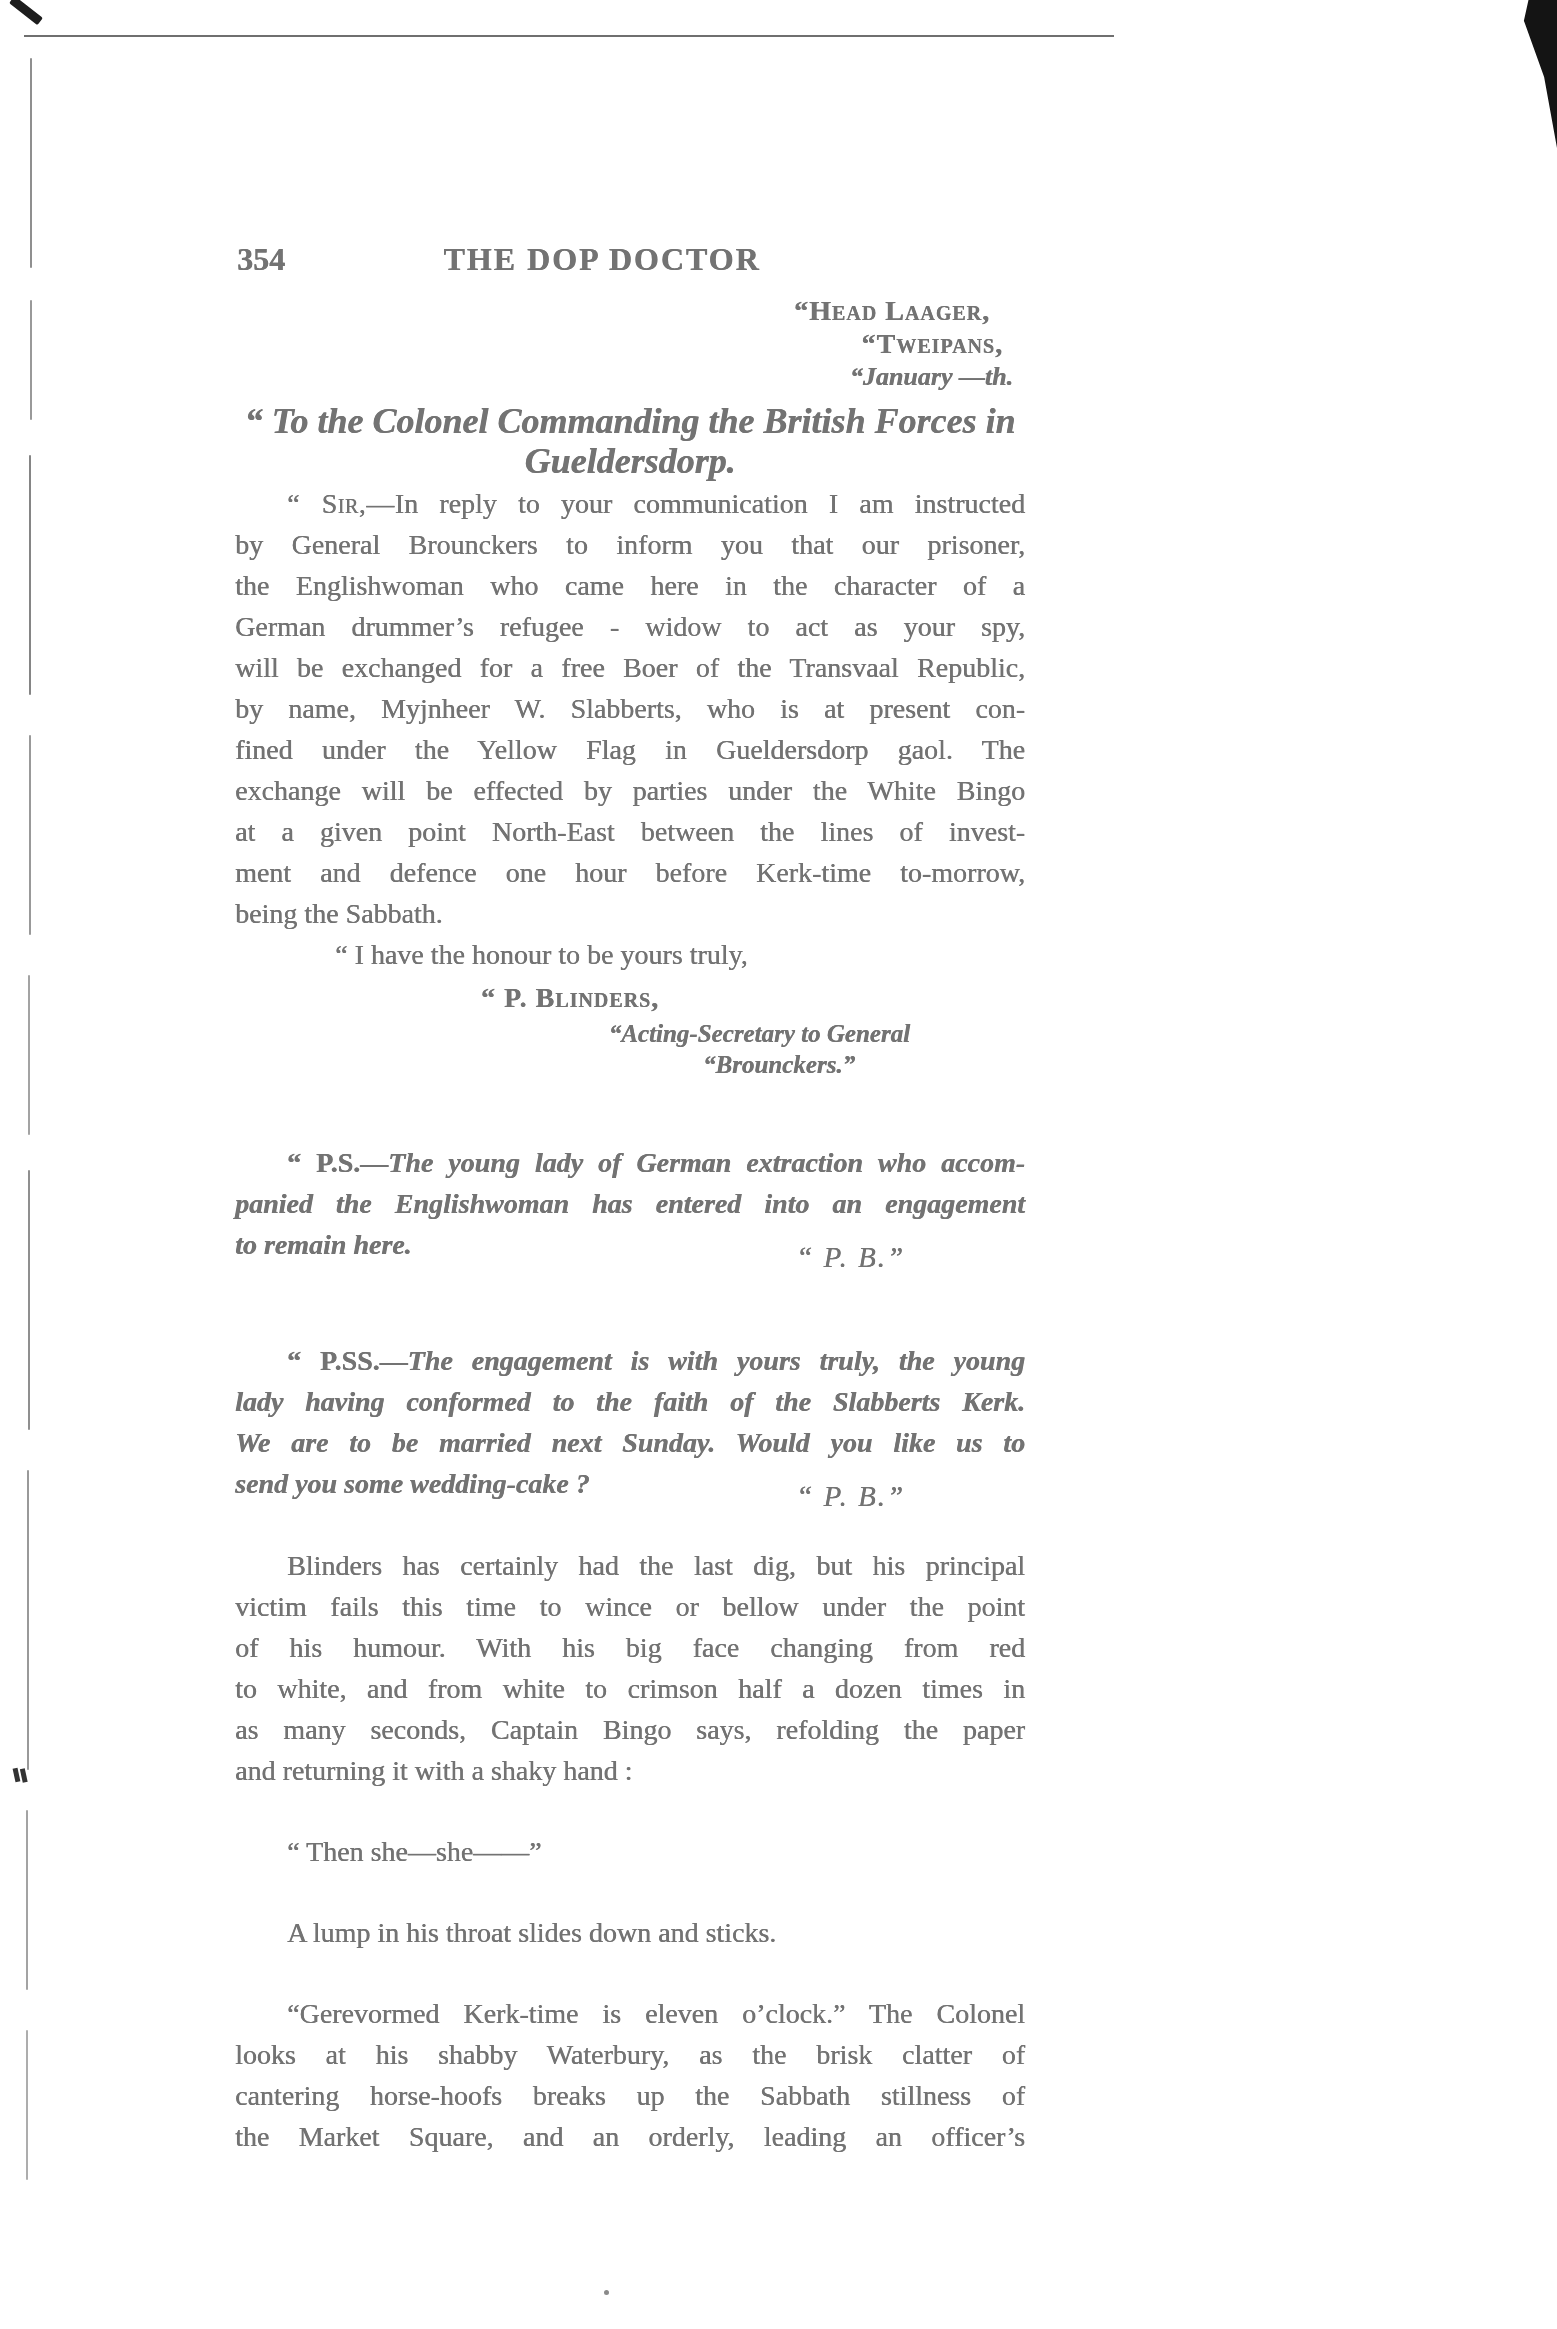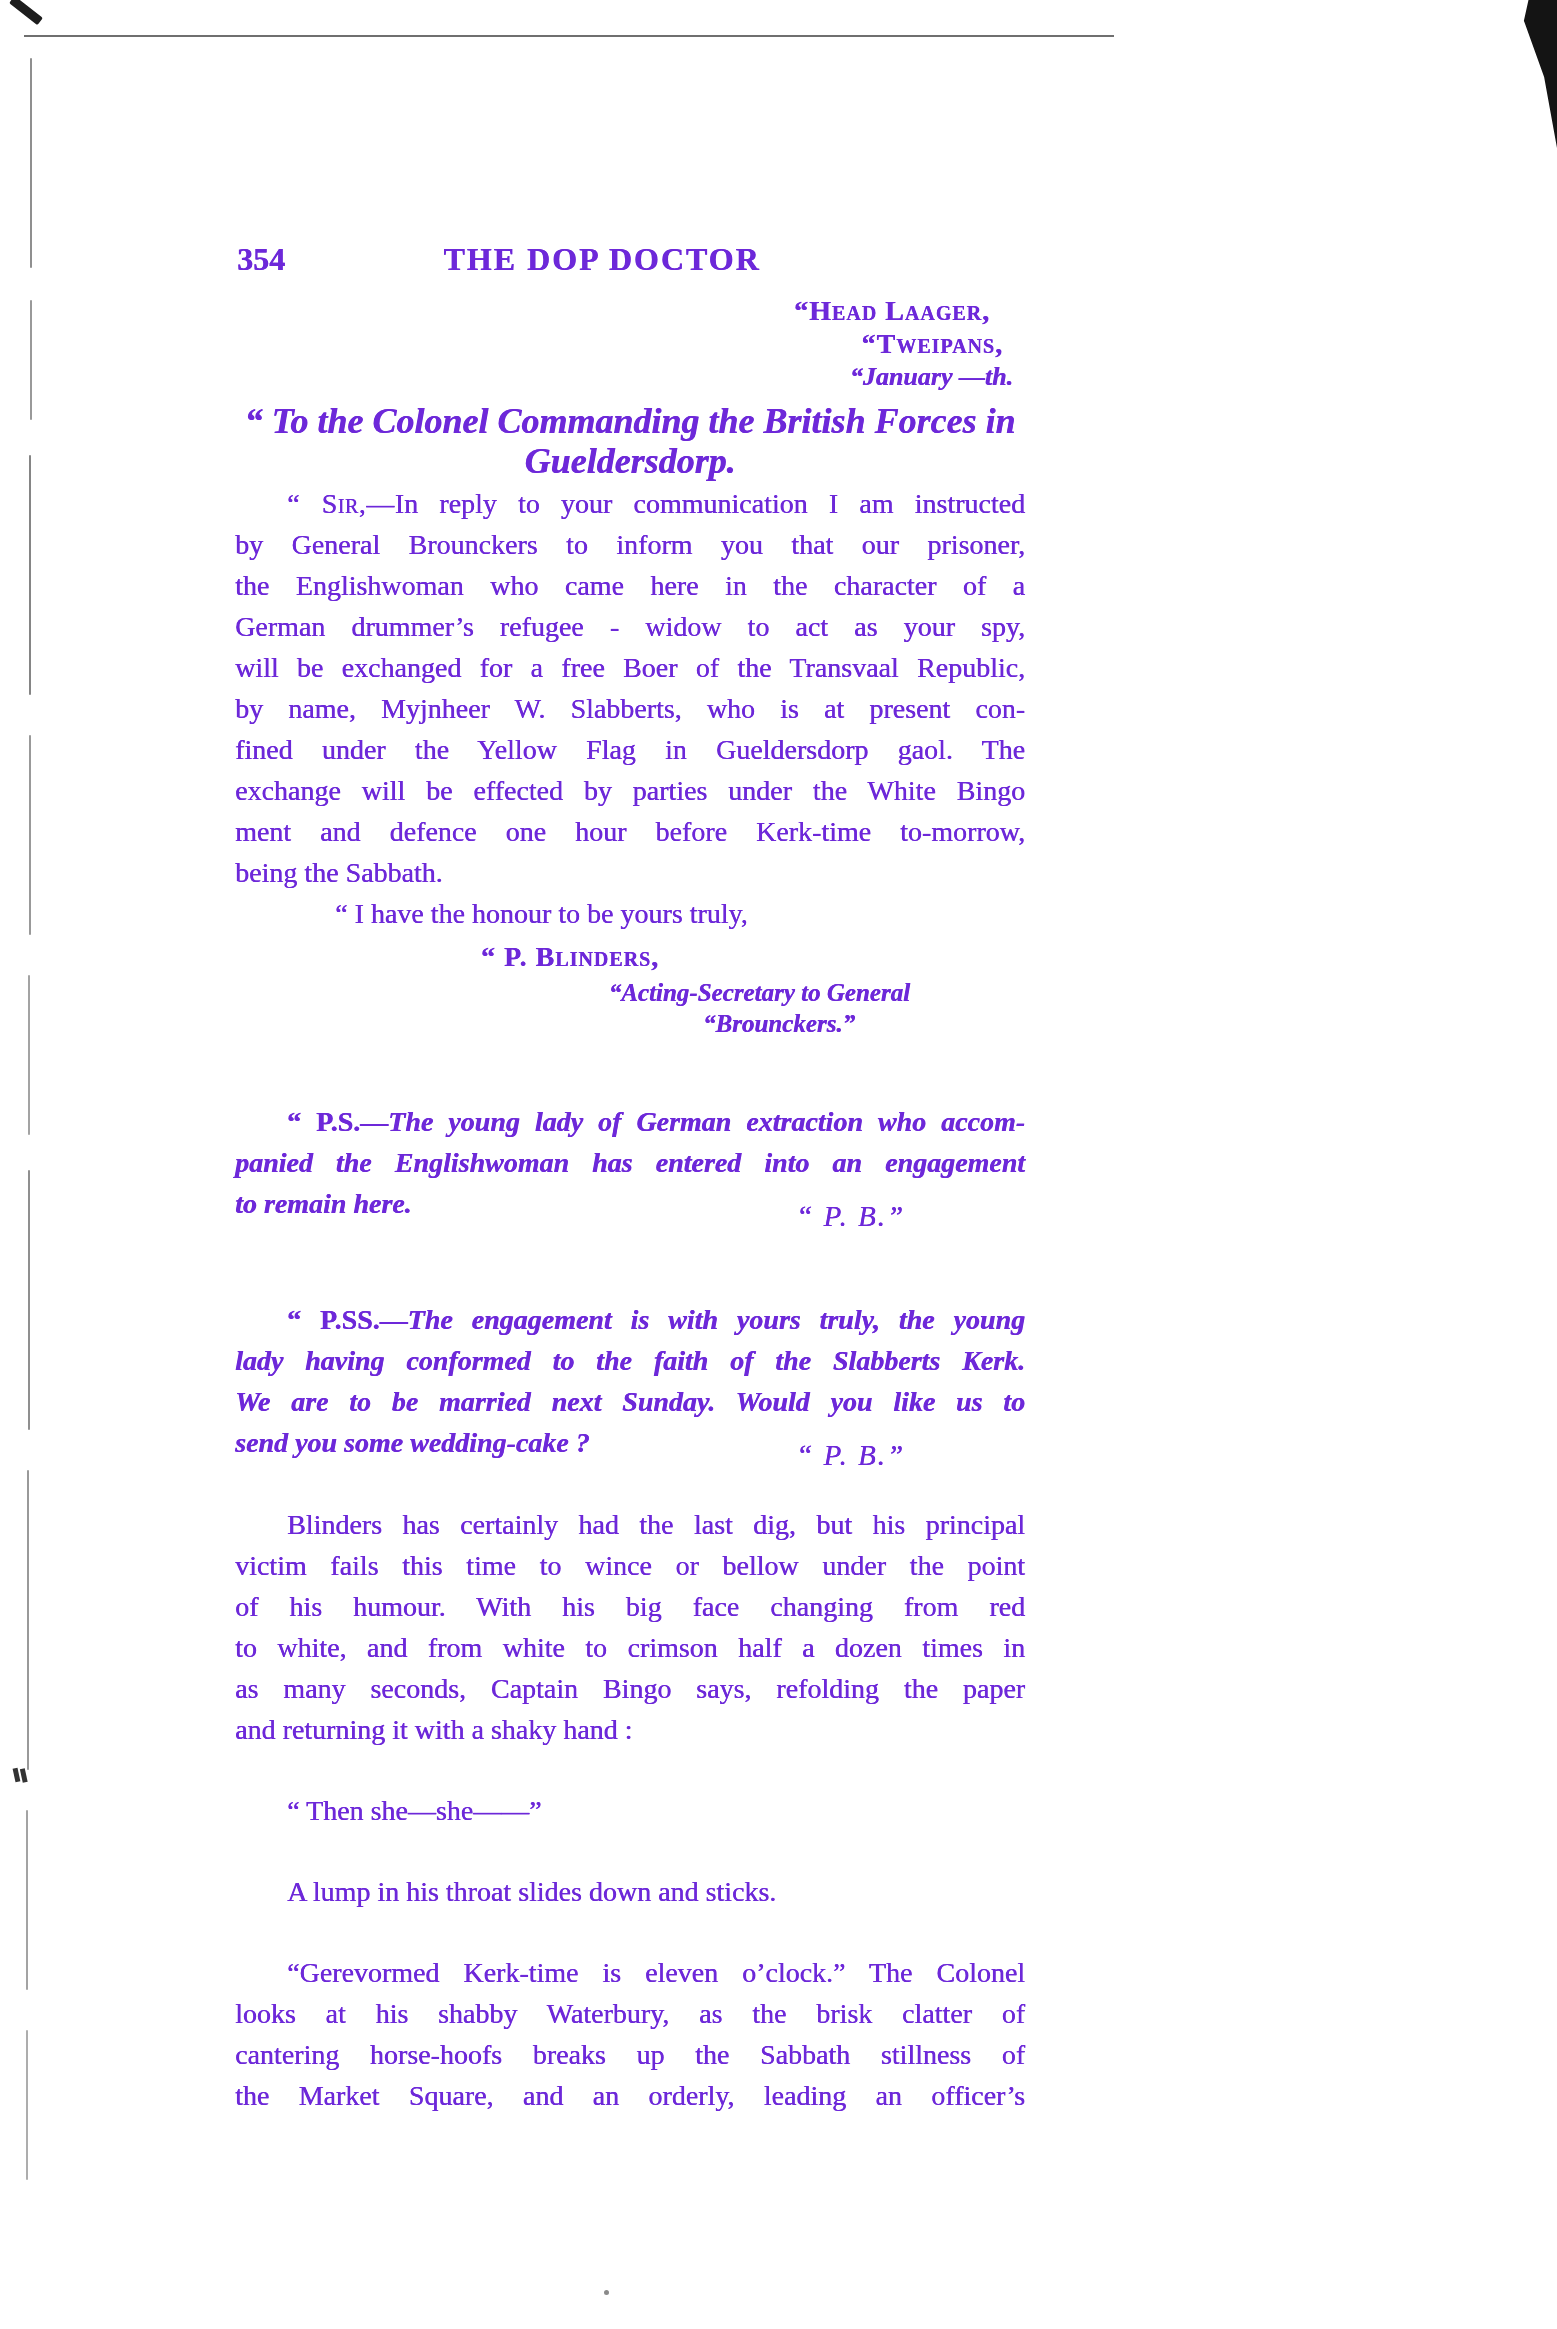"354" .page { color: #6d28d9 -> #737373 }
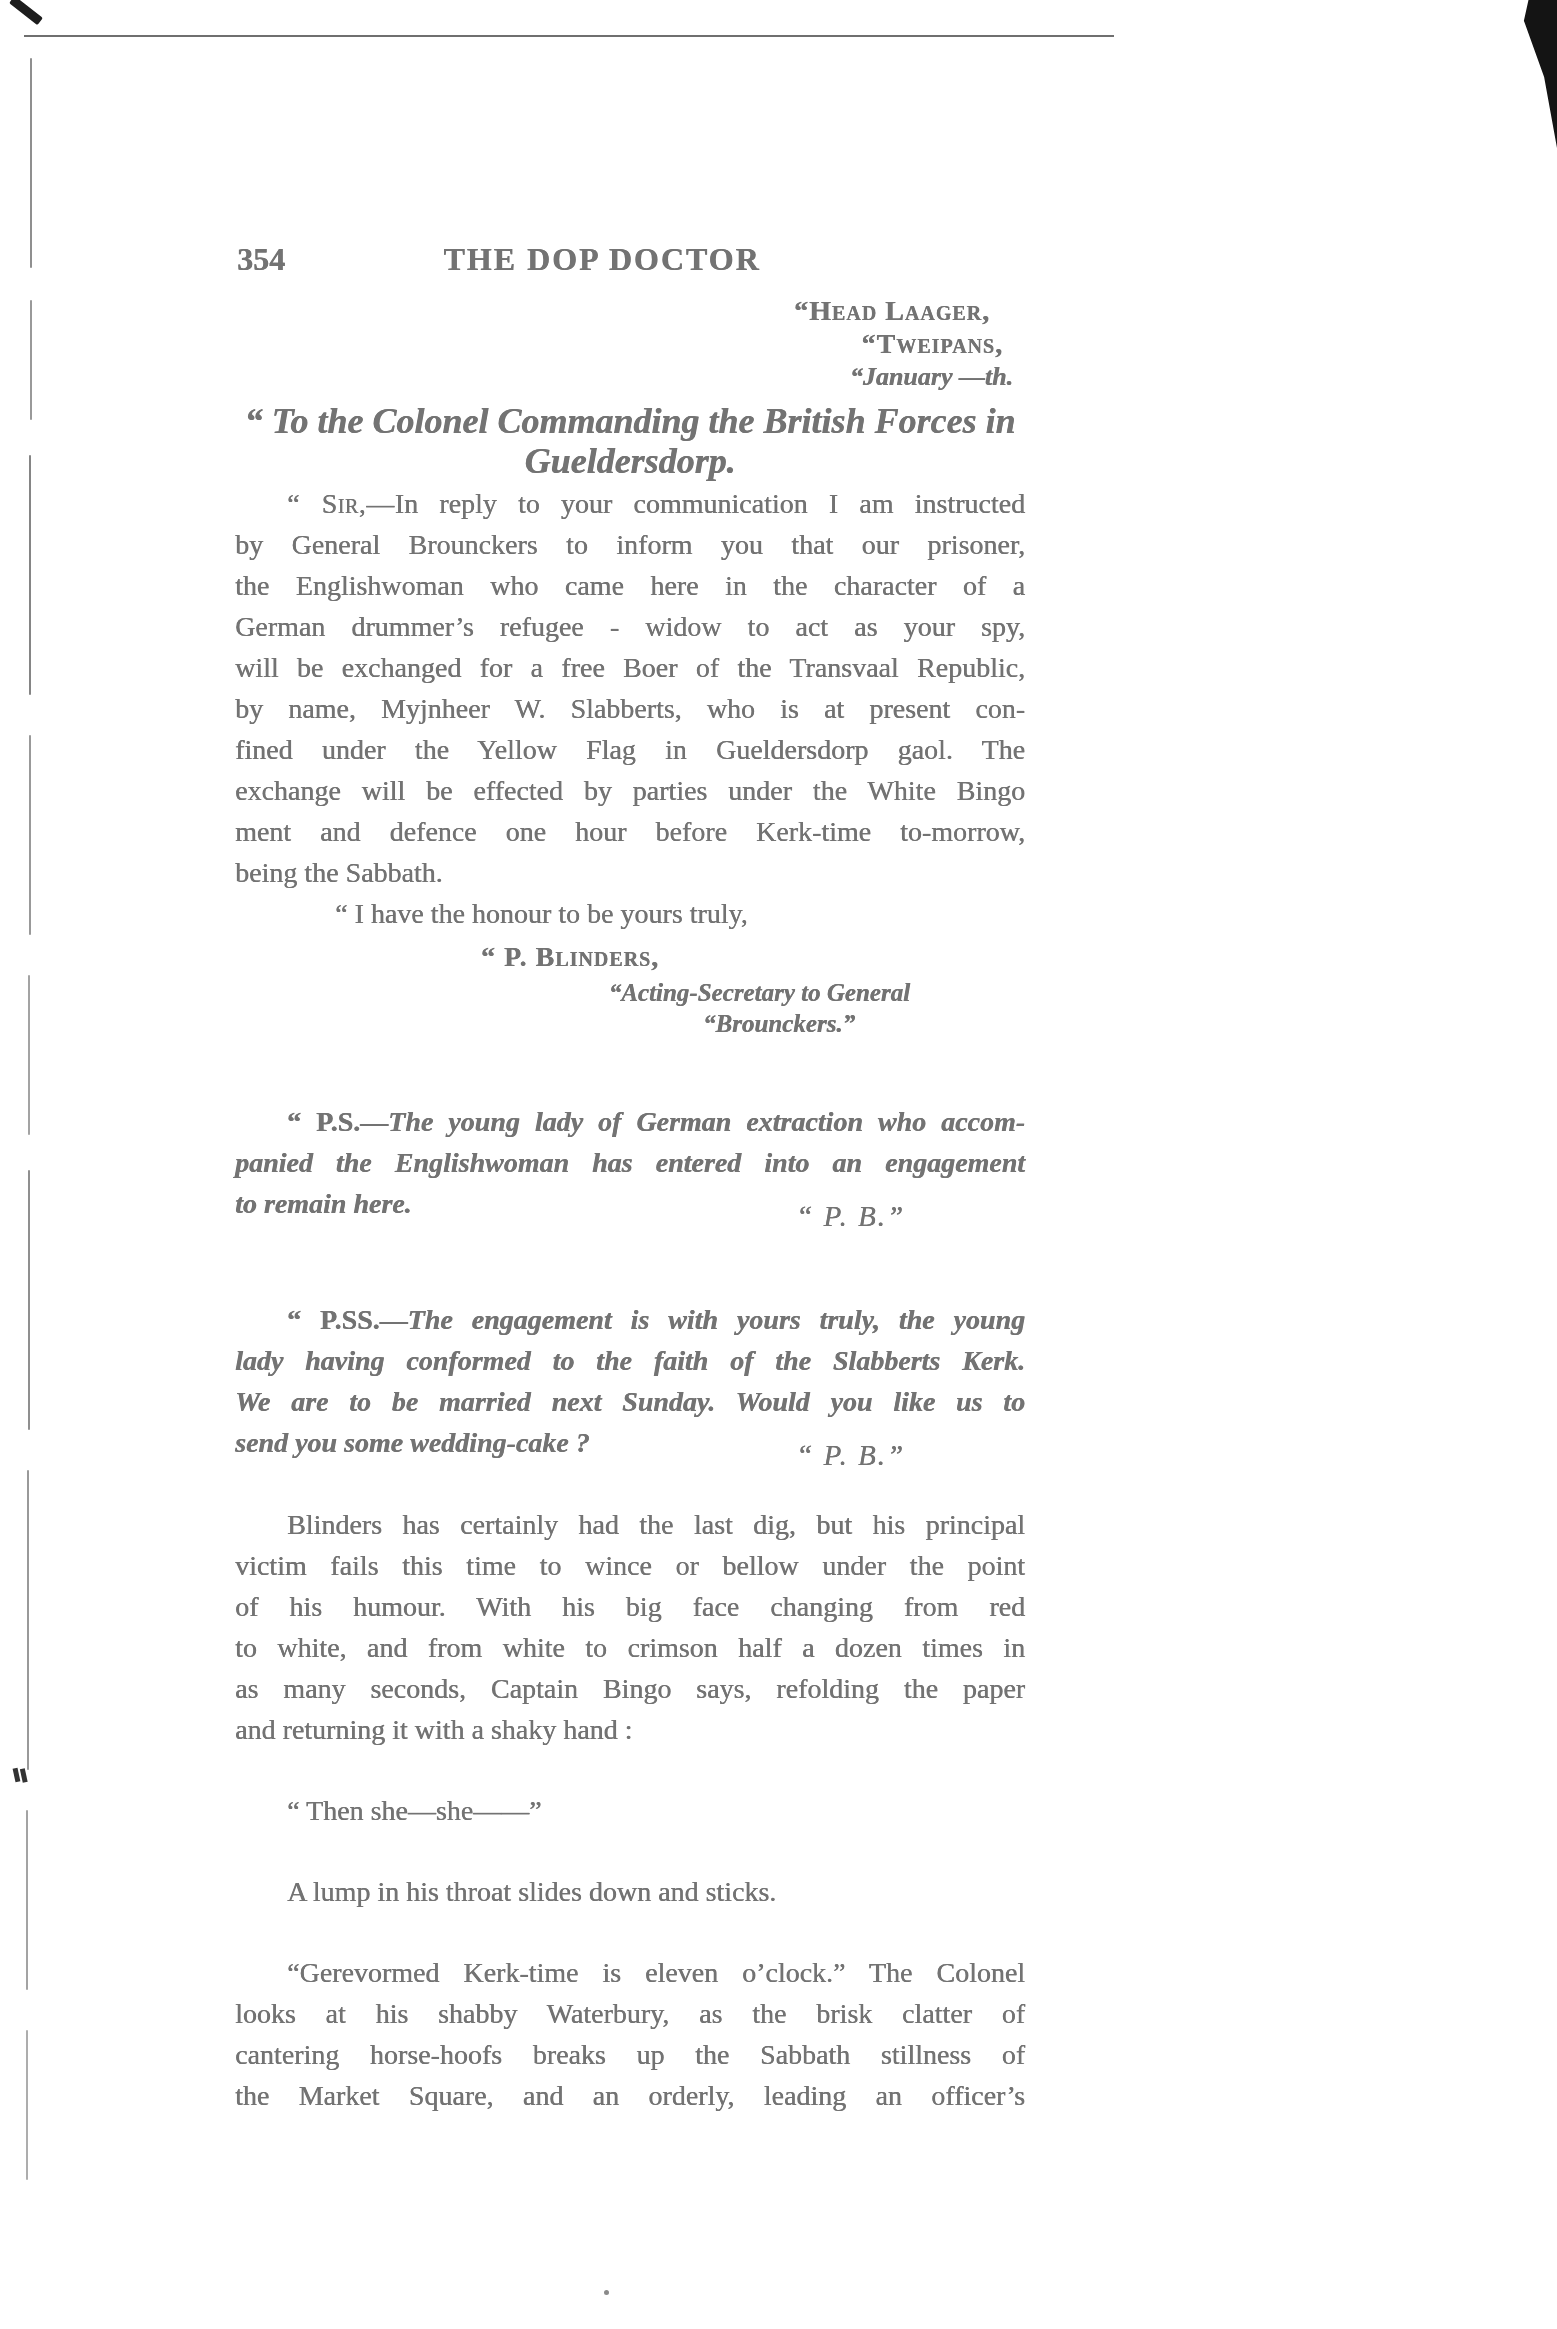"at a given point North-East" div.tl { html: none -> <div>at a given point North-East between the lines of invest-</div> }
